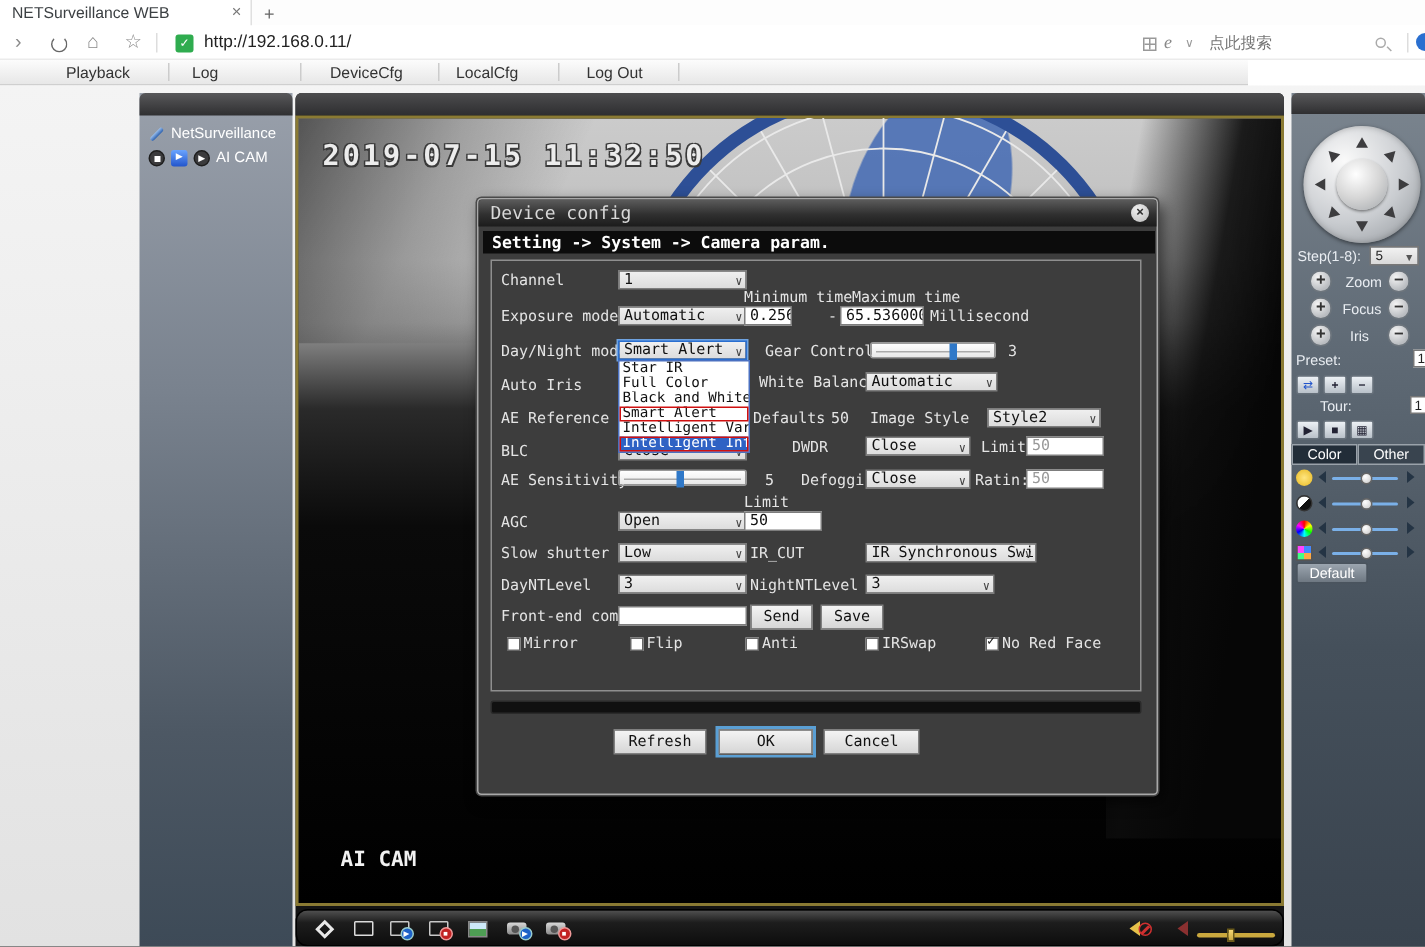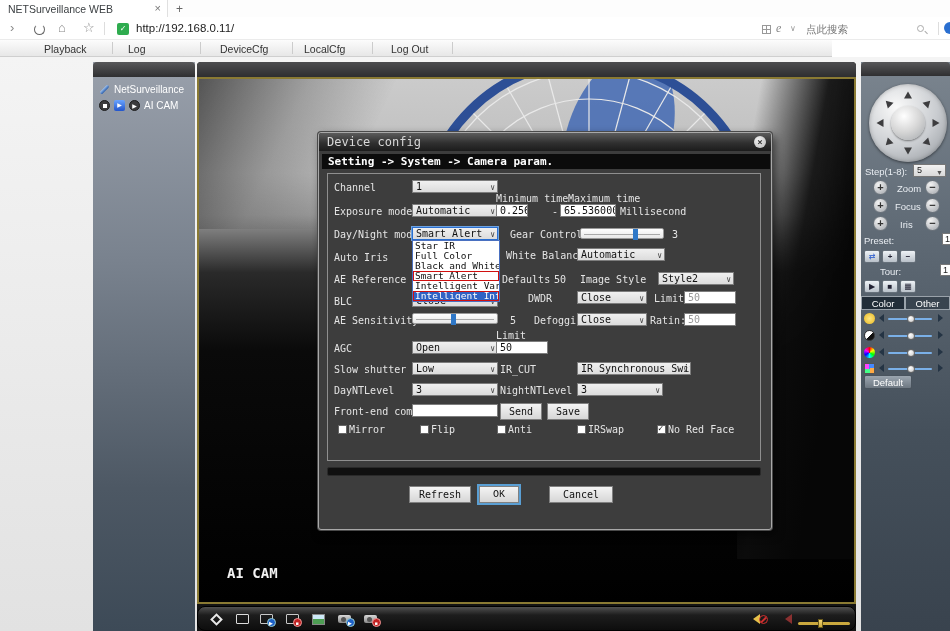"2019-07-15 11:32:50" div.timestamp { html: none -> <div>2019-07-15 11:32:50</div> }
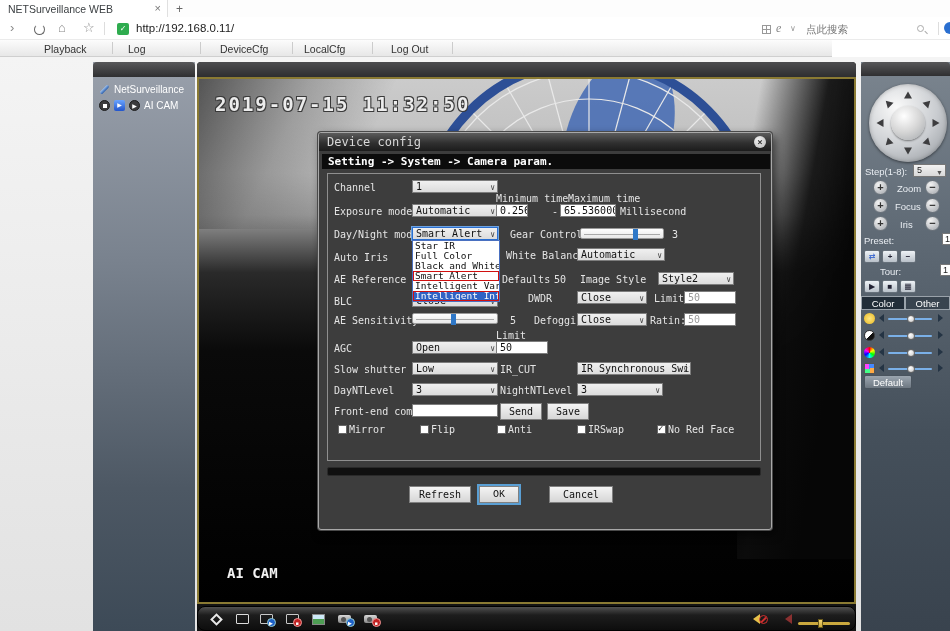"OK" span.dbtn { font-family: Liberation Mono, monospace -> none; width: 40px -> 63px }
